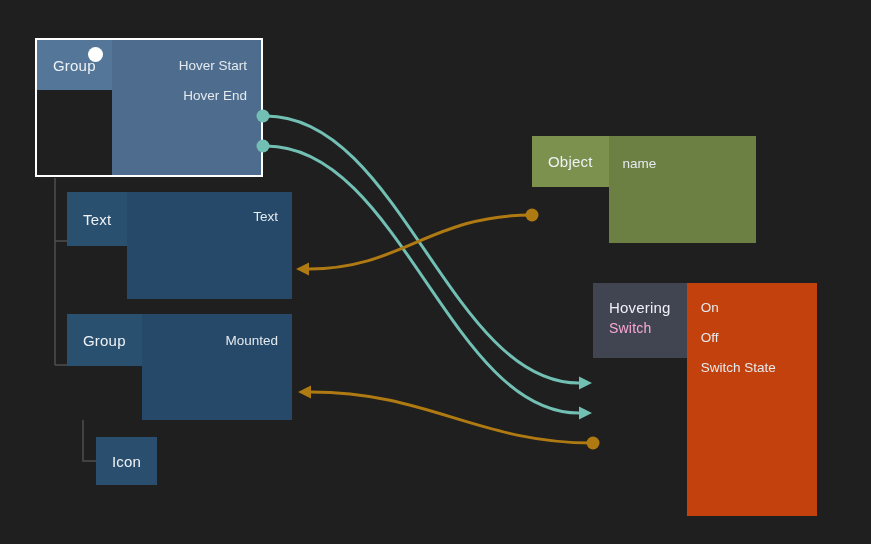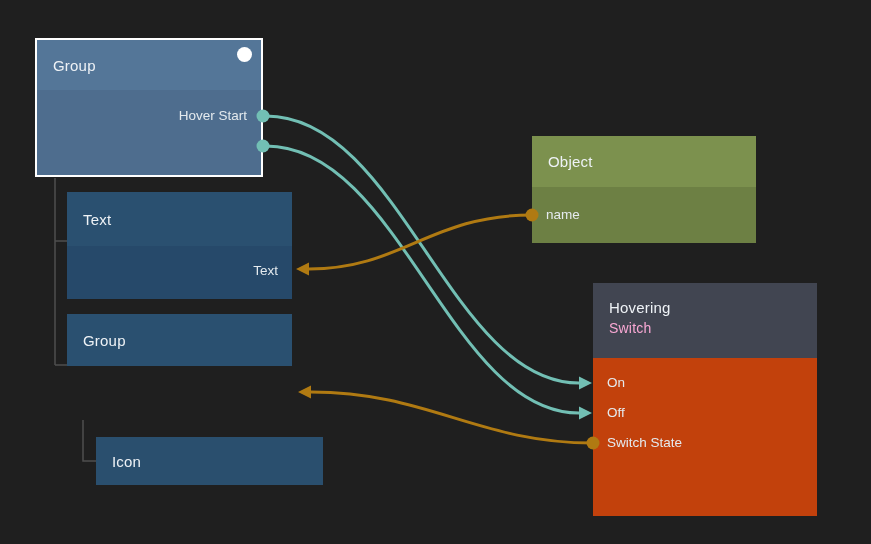"Group" .node { flex-direction: column -> row }
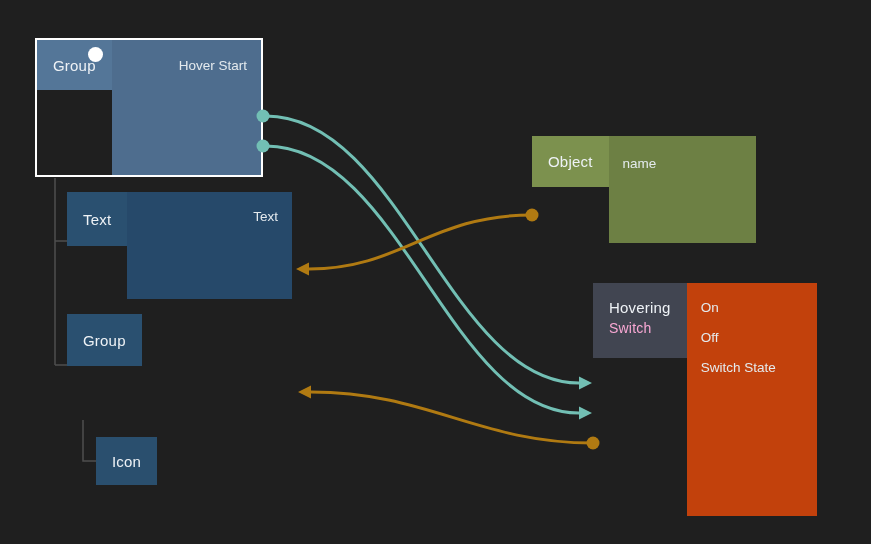"Hover End" div.port { html: none -> <div>Hover End</div> }
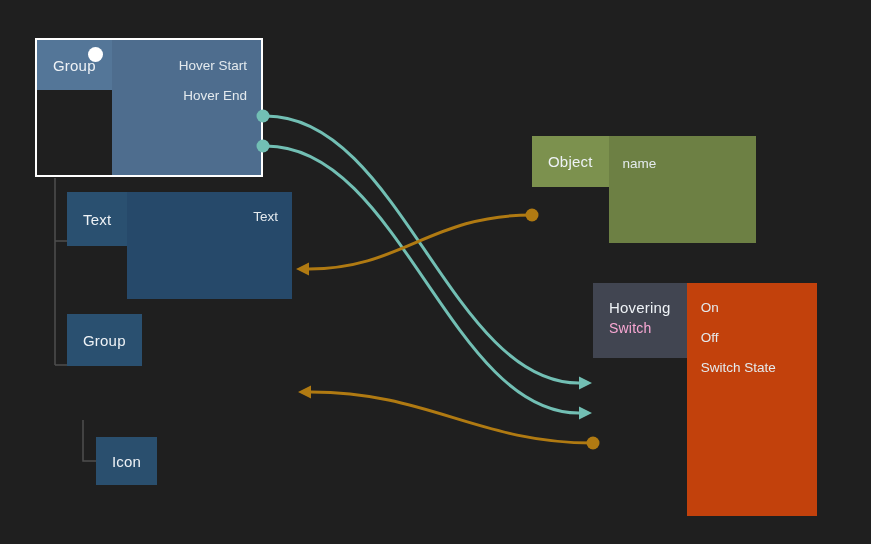"Mounted" div.node-body { html: none -> <div> <div> <div>Mounted</div> </div> </div> }
